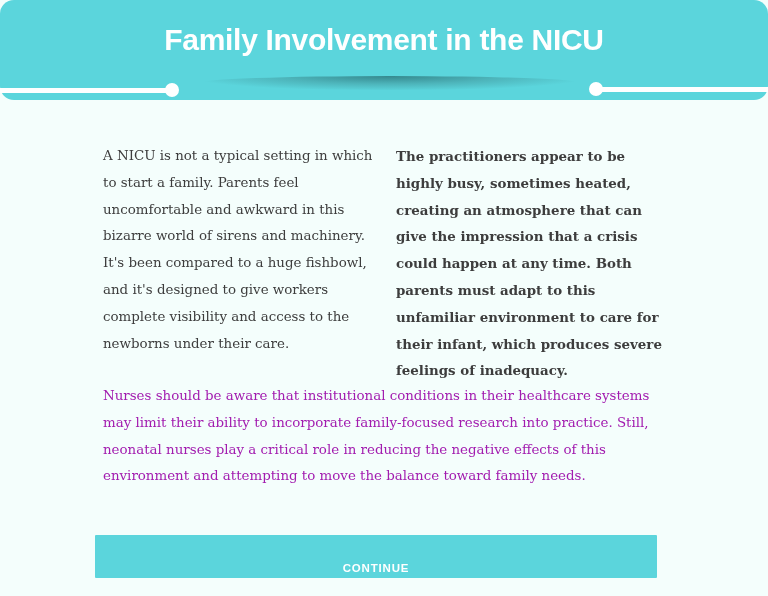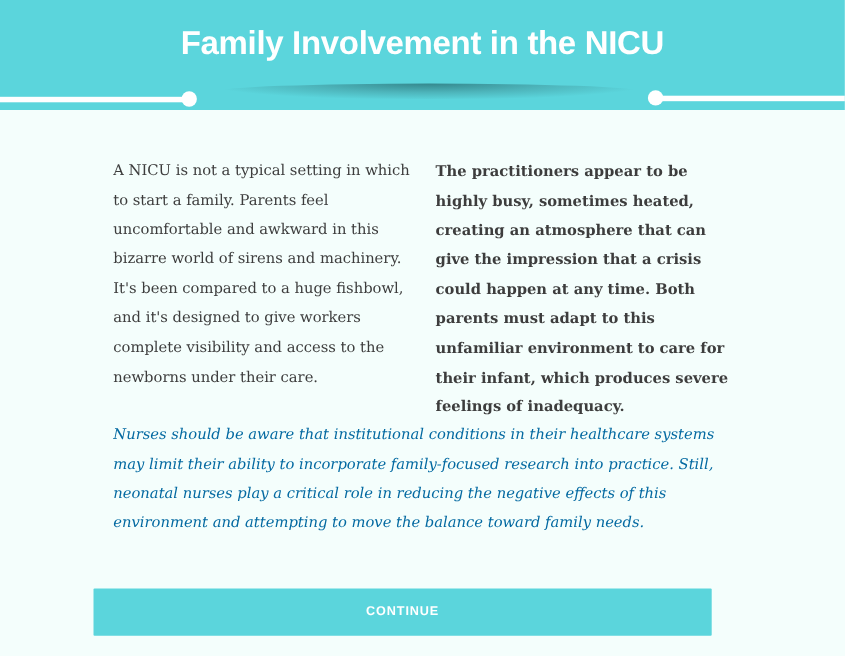"Family Involvement in the NICU" .header { border-radius: none -> 14px }
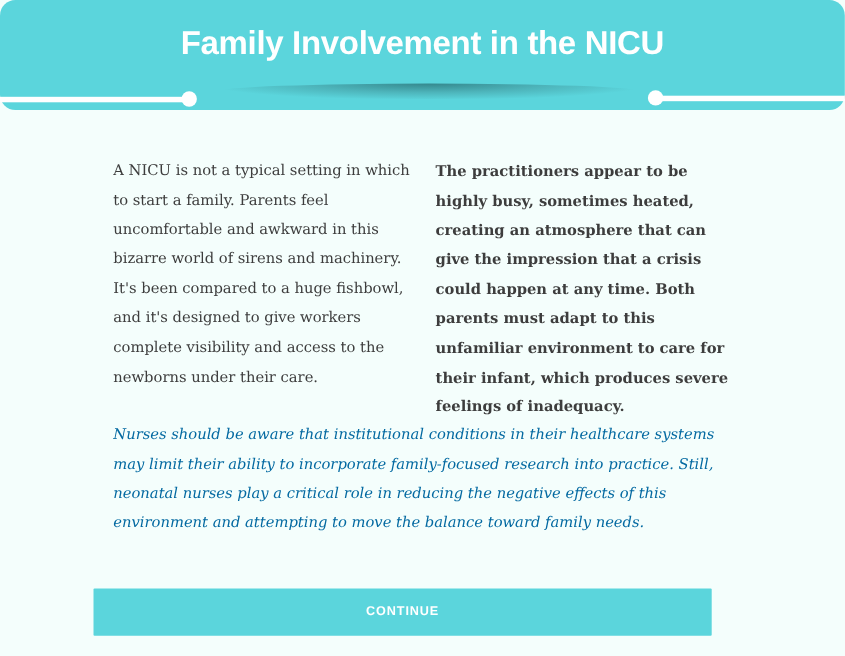"Nurses should be aware that" .para-full { color: #0369a1 -> #a21caf; font-style: italic -> none }
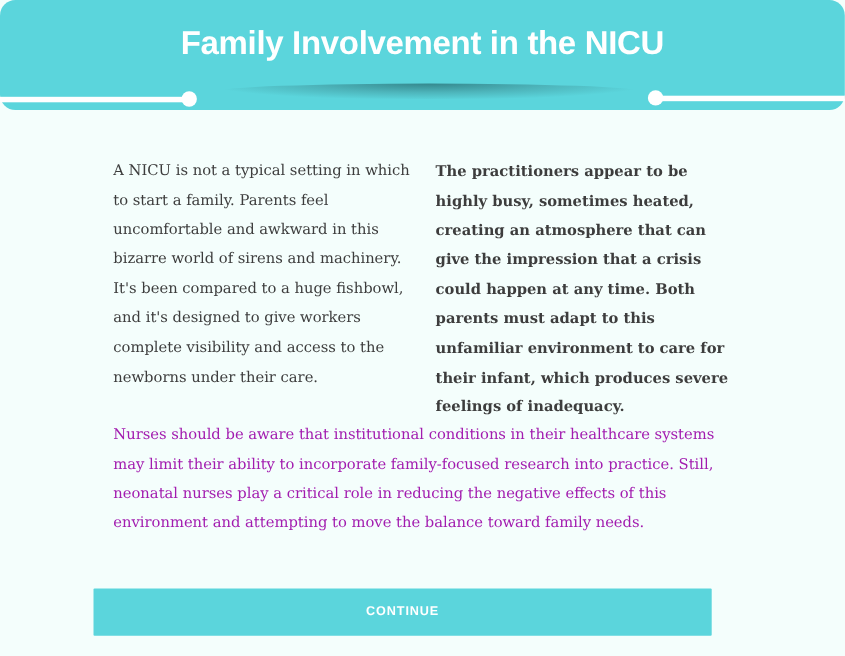"CONTINUE" .continue-btn { left: 85px -> 95px; padding: 0 -> 12px }
